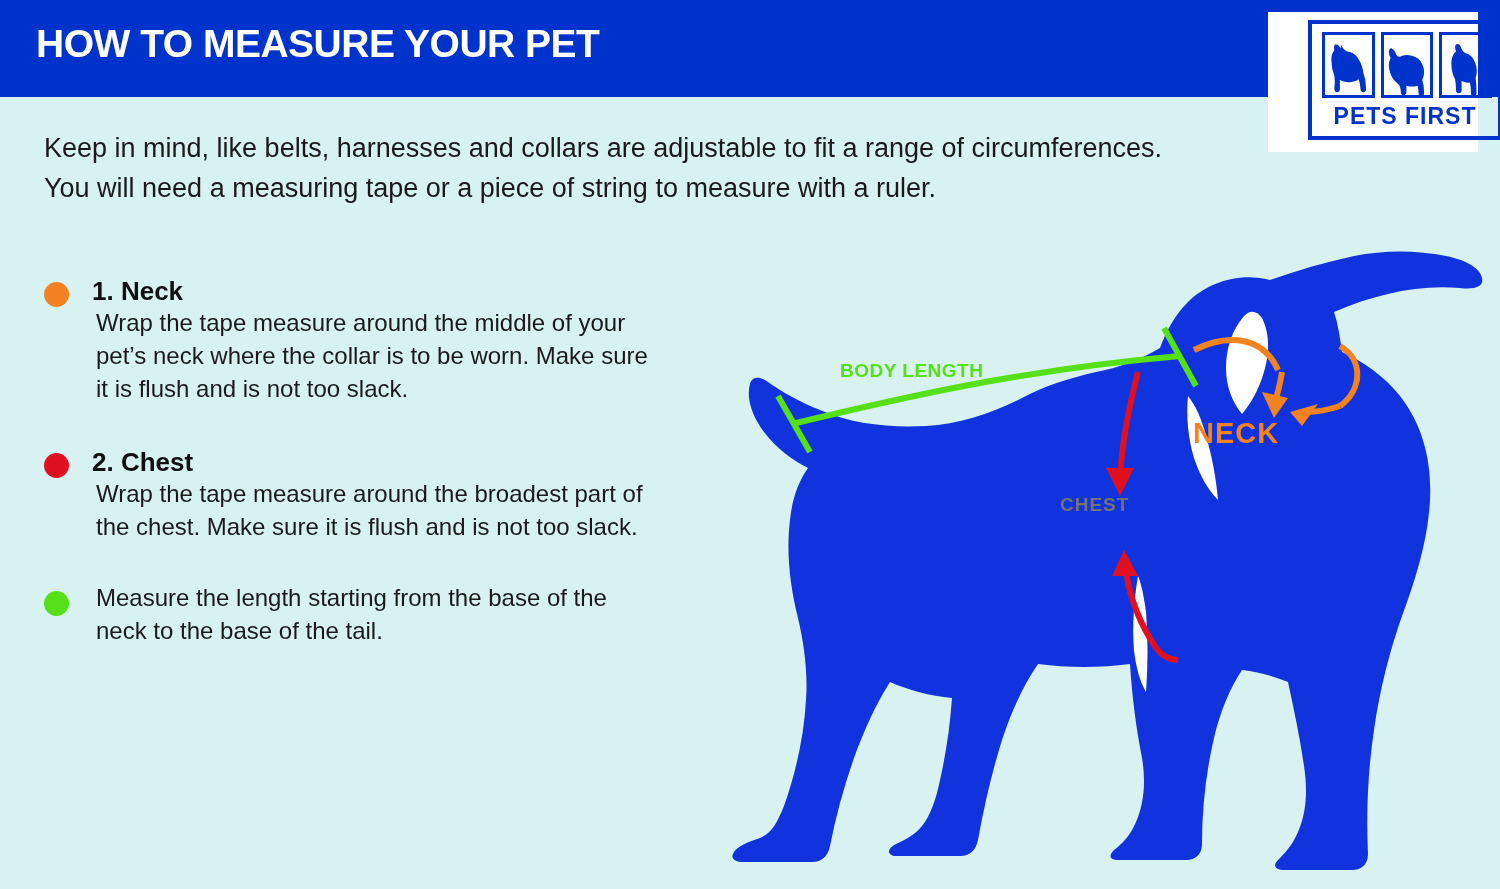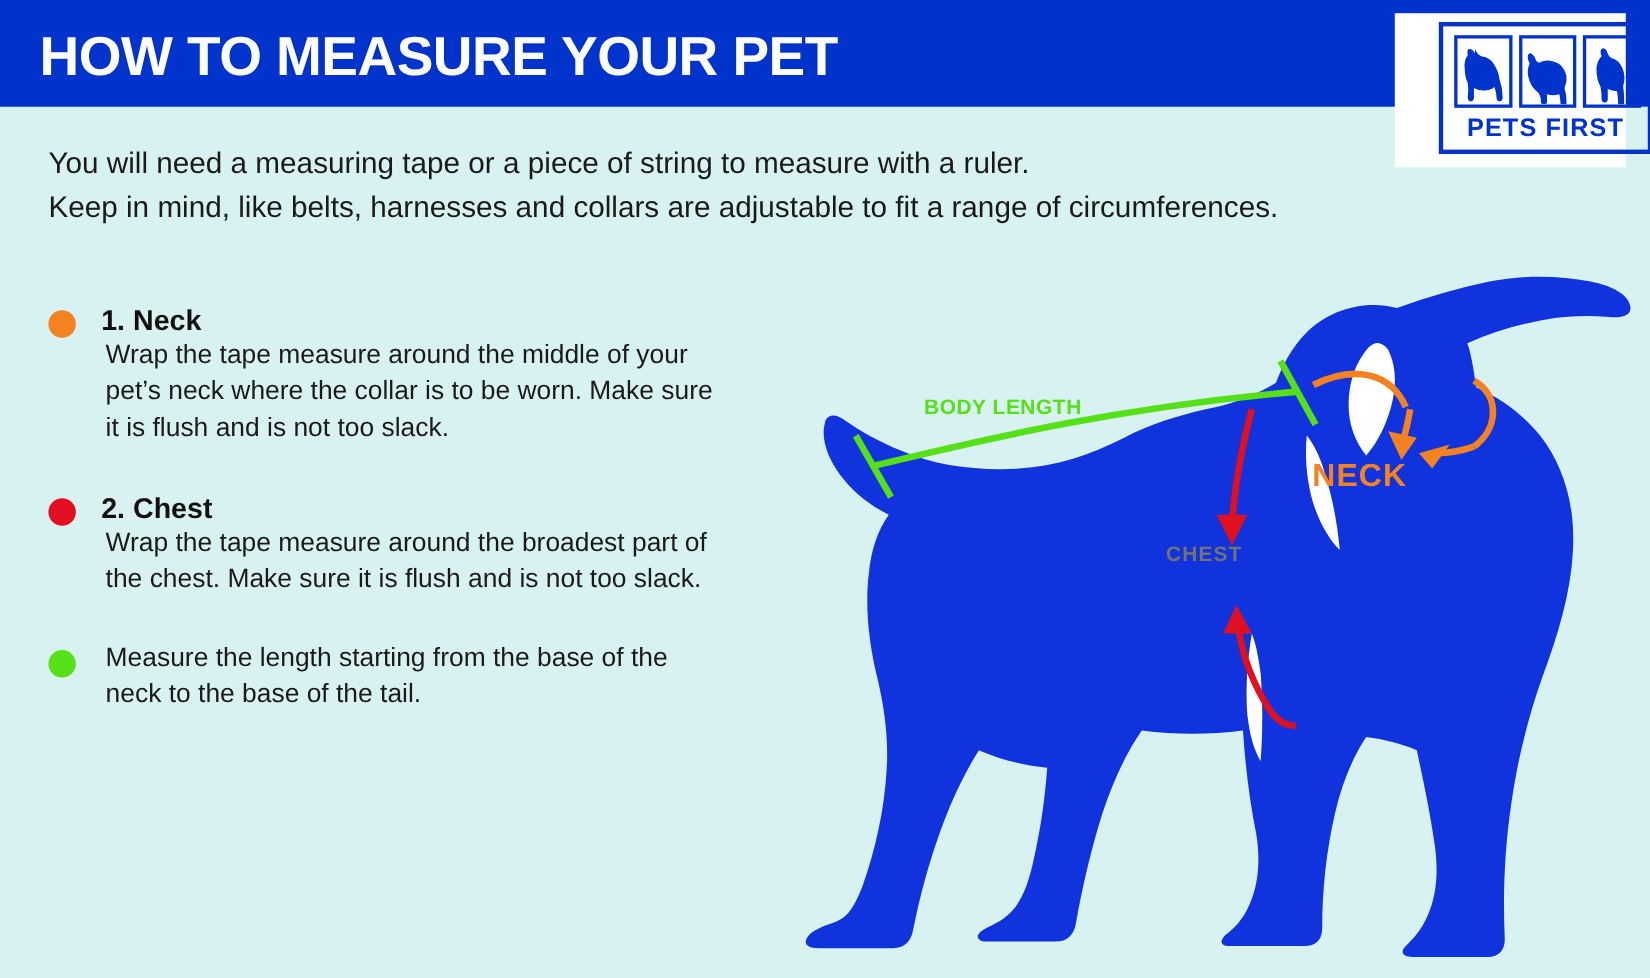"HOW TO MEASURE YOUR PET" .header-title { font-size: 50px -> 39px }
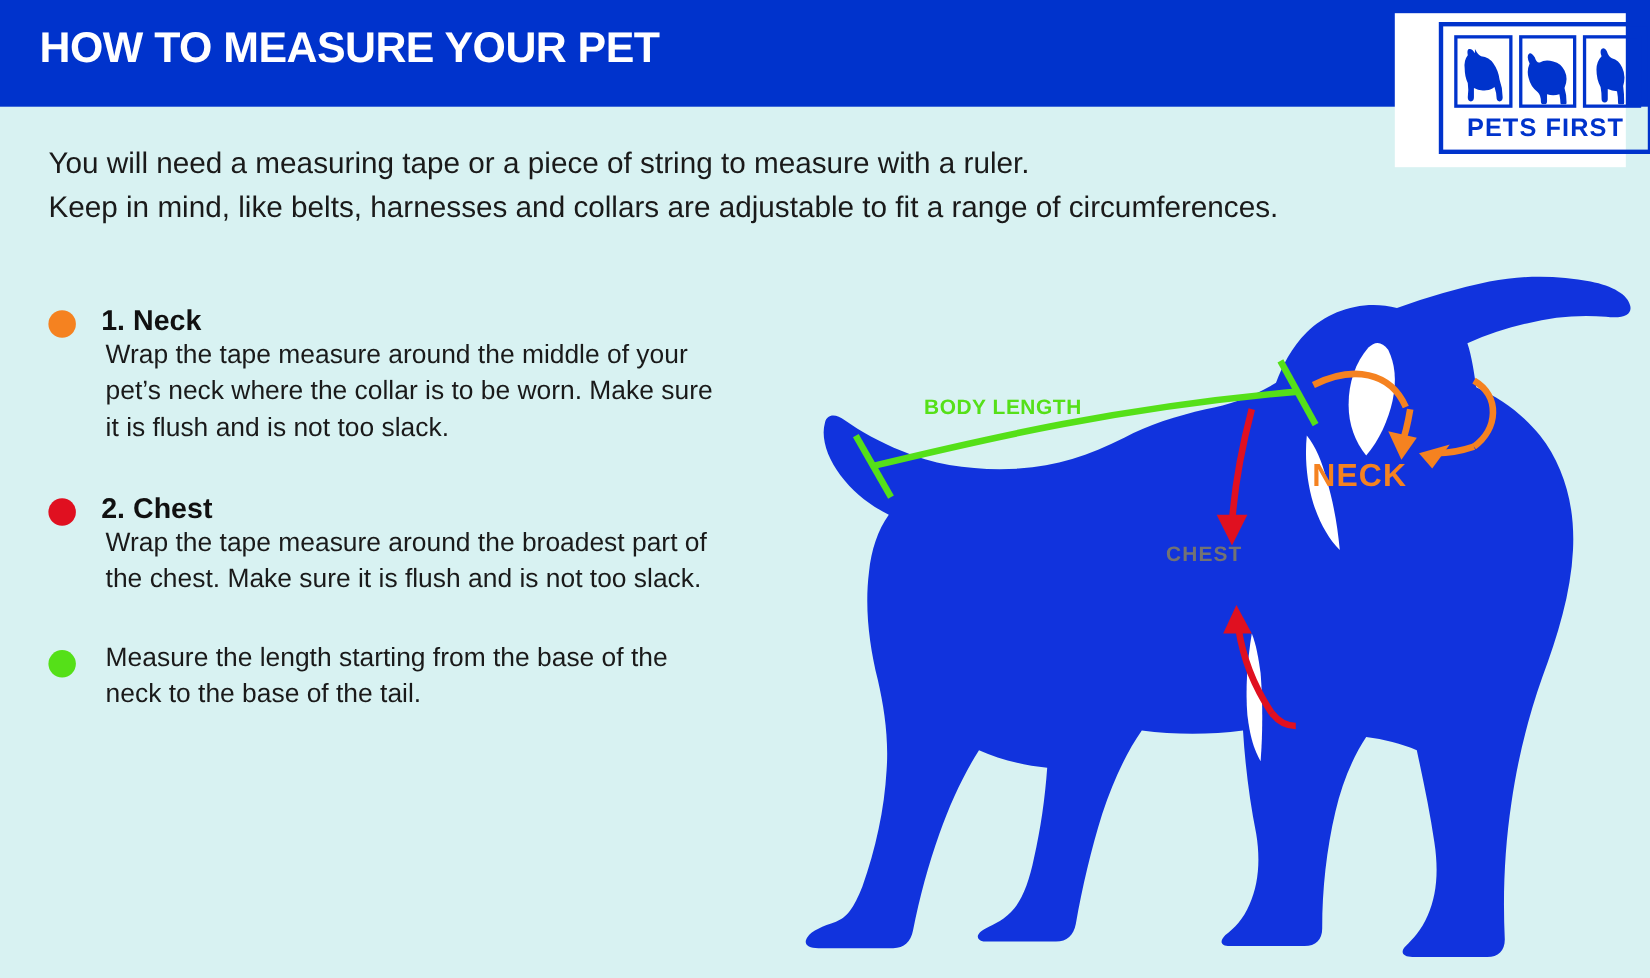"You will need a measuring" div { order: before "Keep in mind, like belts," -> after "Keep in mind, like belts," }
